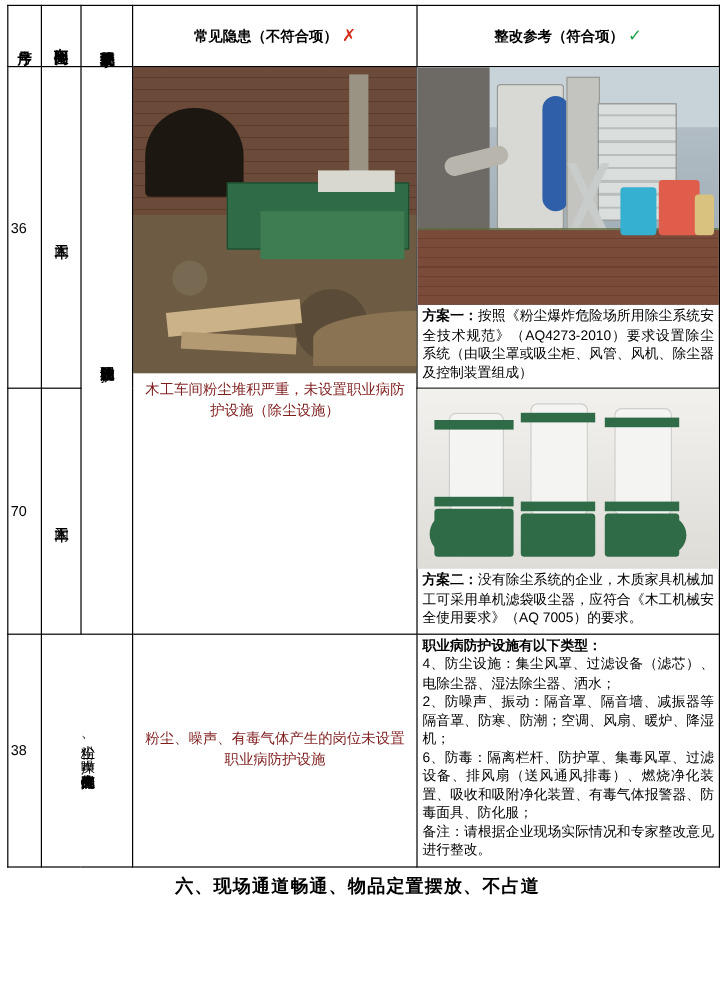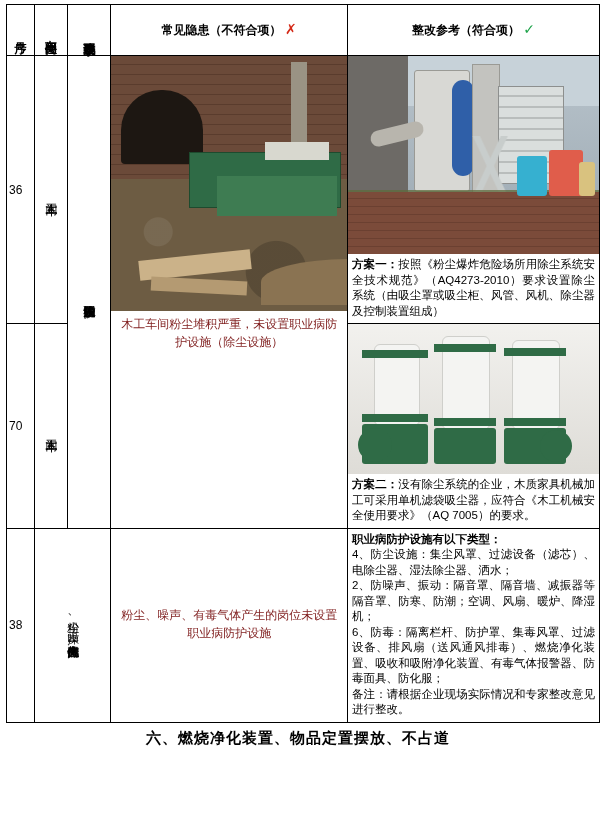"六、燃烧净化装置、物品定置摆放、不占道" div.footer { text: 燃烧净化装置 -> 现场通道畅通 }
